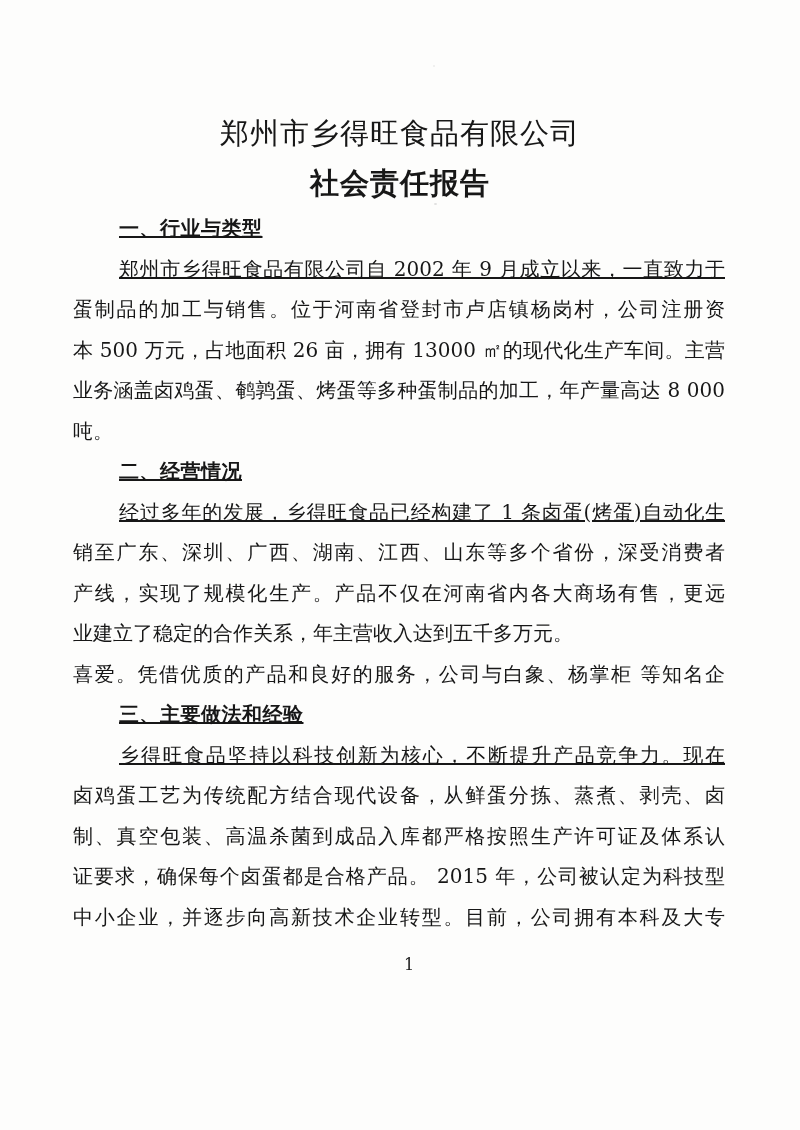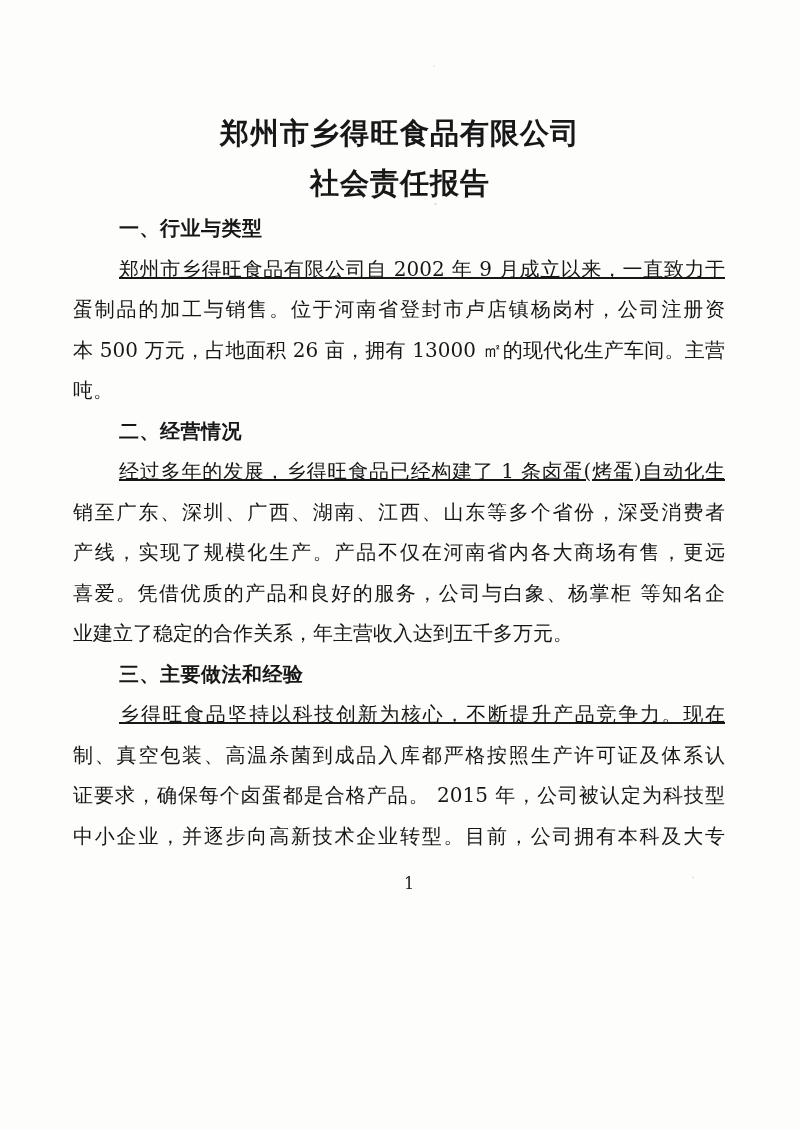"郑州市乡得旺食品有限公司" .doc-title { font-weight: bold -> normal }
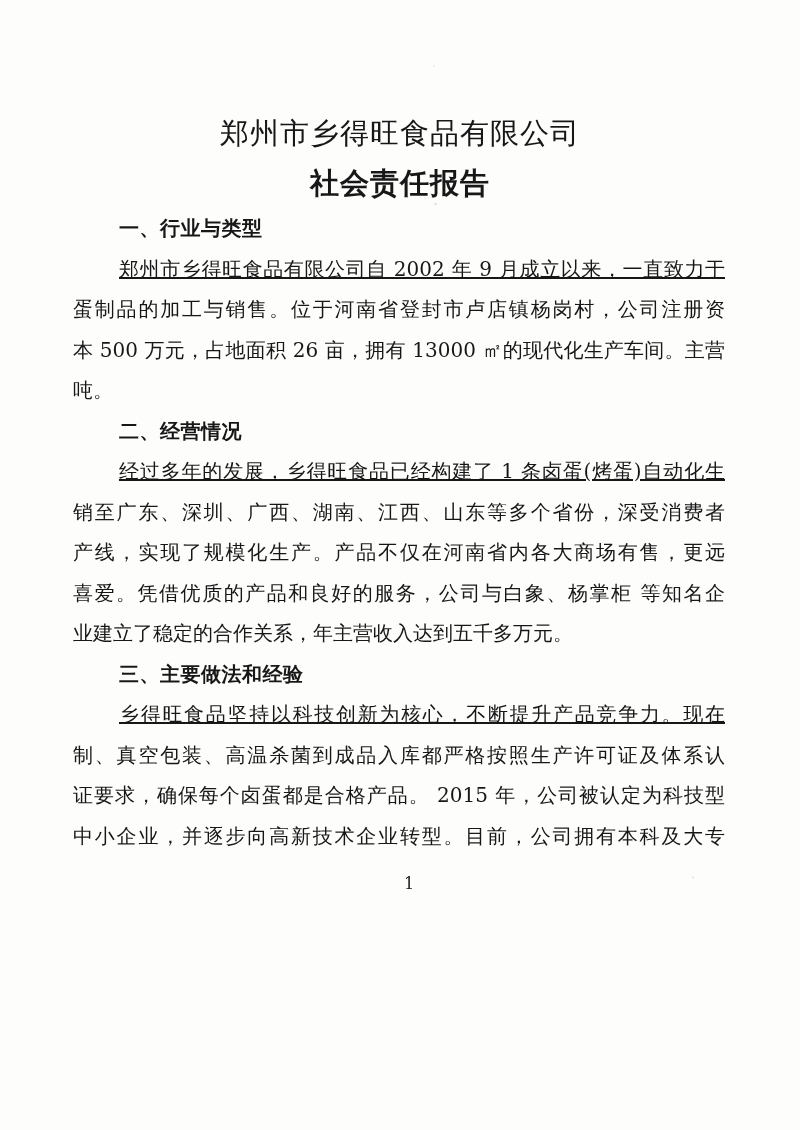"一、行业与类型" .section-heading { text-decoration: none -> underline }
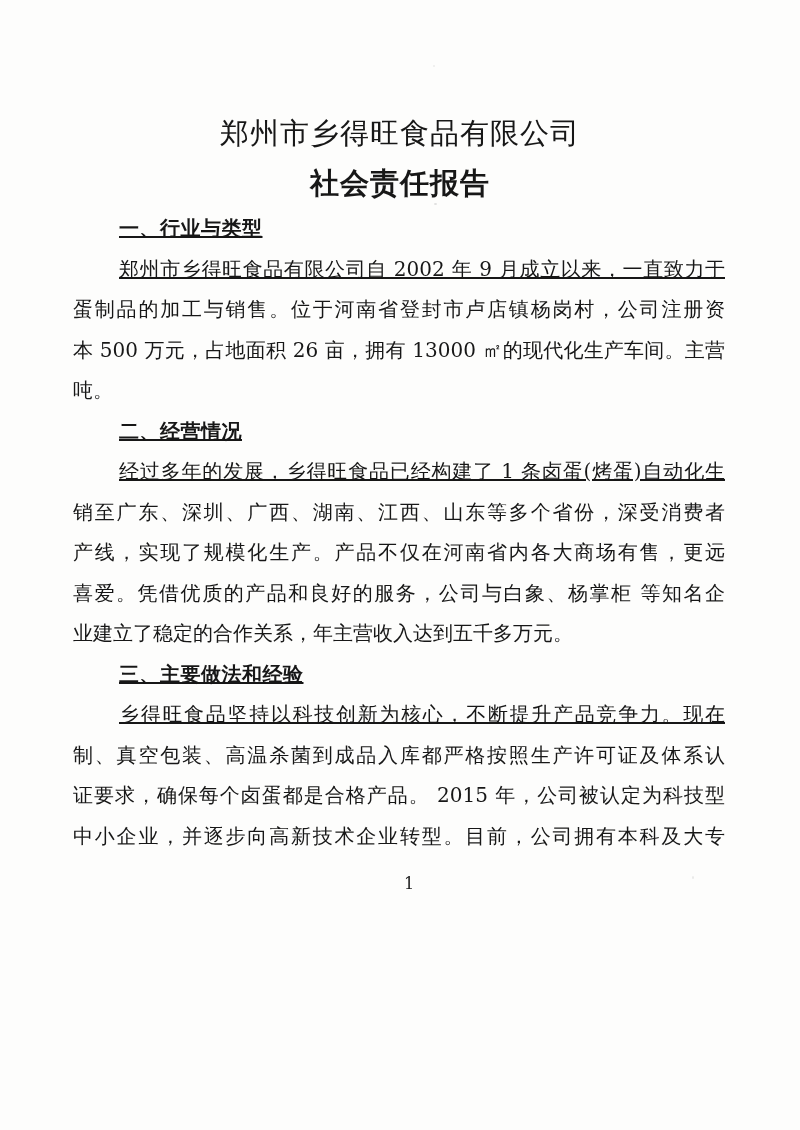"业务涵盖卤鸡蛋、鹌鹑蛋、烤蛋等多种蛋制品的加工，年产量高达 8 000" div.para-line { html: none -> <div>业务涵盖卤鸡蛋、鹌鹑蛋、烤蛋等多种蛋制品的加工，年产量高达 8 000</div> }
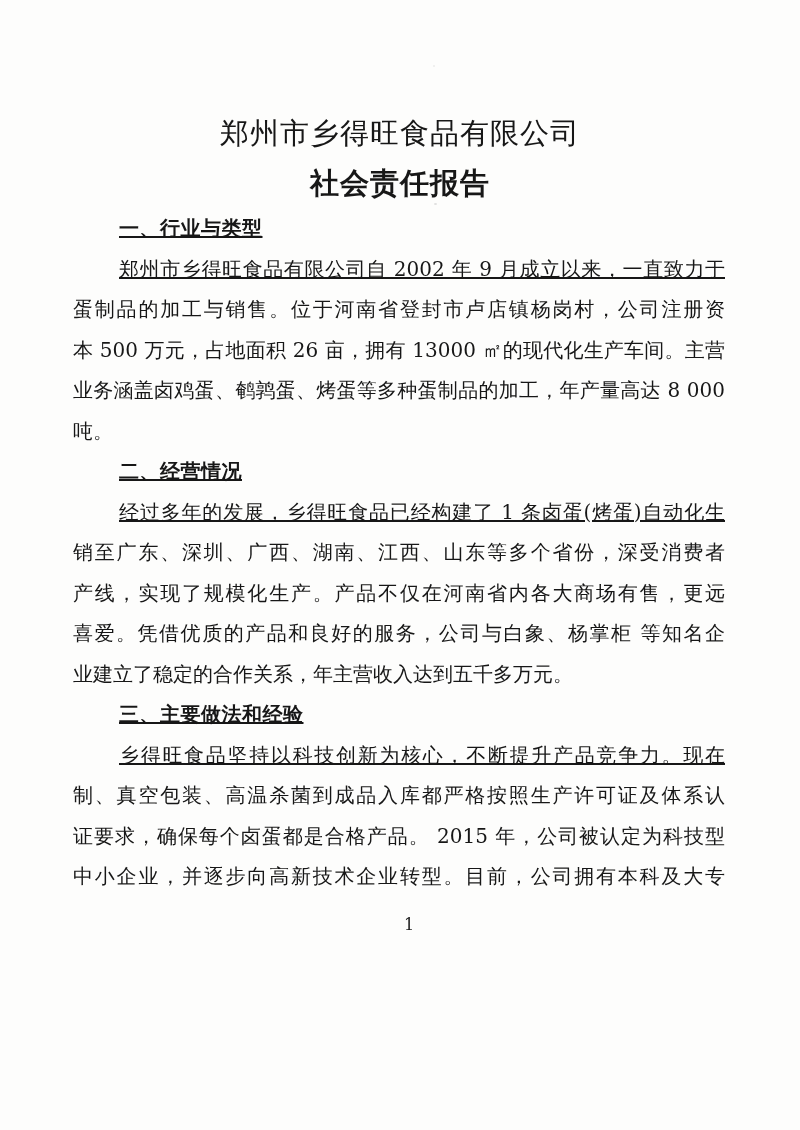"喜爱。凭借优质的产品和良好的服务，公司与白象、杨掌柜 等知名企" div.para-line { order: before "业建立了稳定的合作关系，年主营收入达到五千多万元。" -> after "业建立了稳定的合作关系，年主营收入达到五千多万元。" }
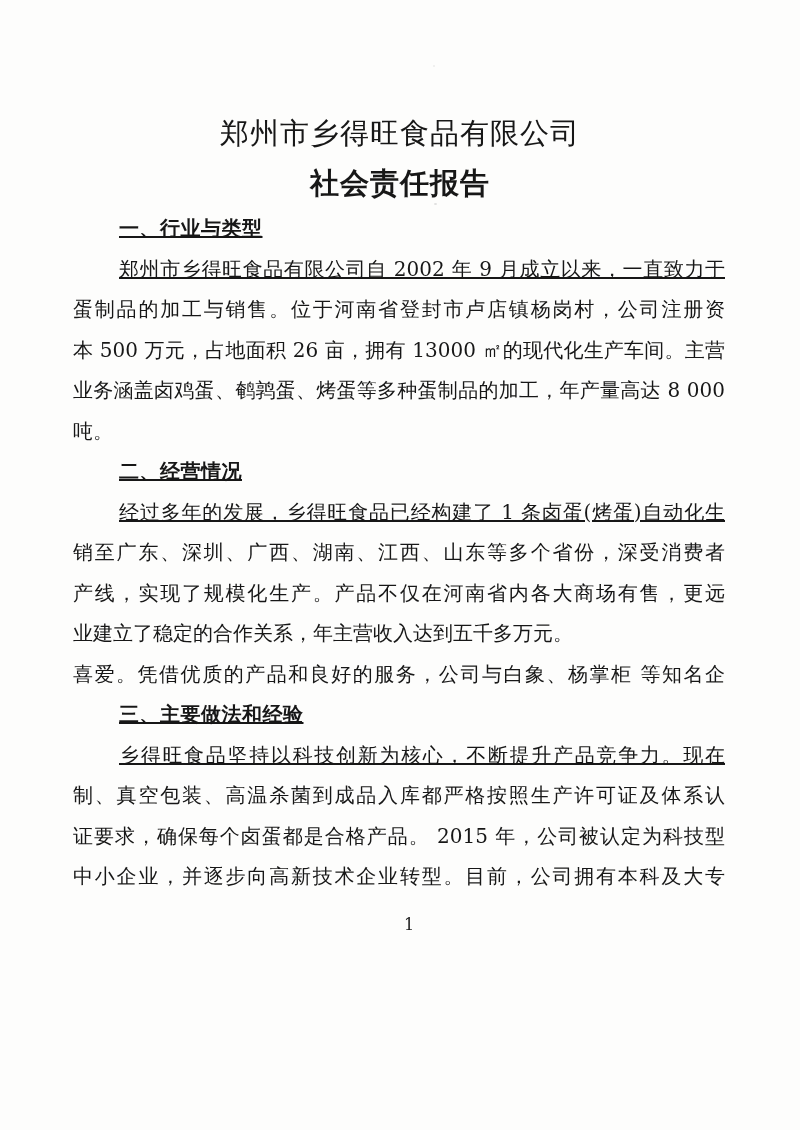"卤鸡蛋工艺为传统配方结合现代设备，从鲜蛋分拣、蒸煮、剥壳、卤" div.para-line { html: none -> <div>卤鸡蛋工艺为传统配方结合现代设备，从鲜蛋分拣、蒸煮、剥壳、卤</div> }
